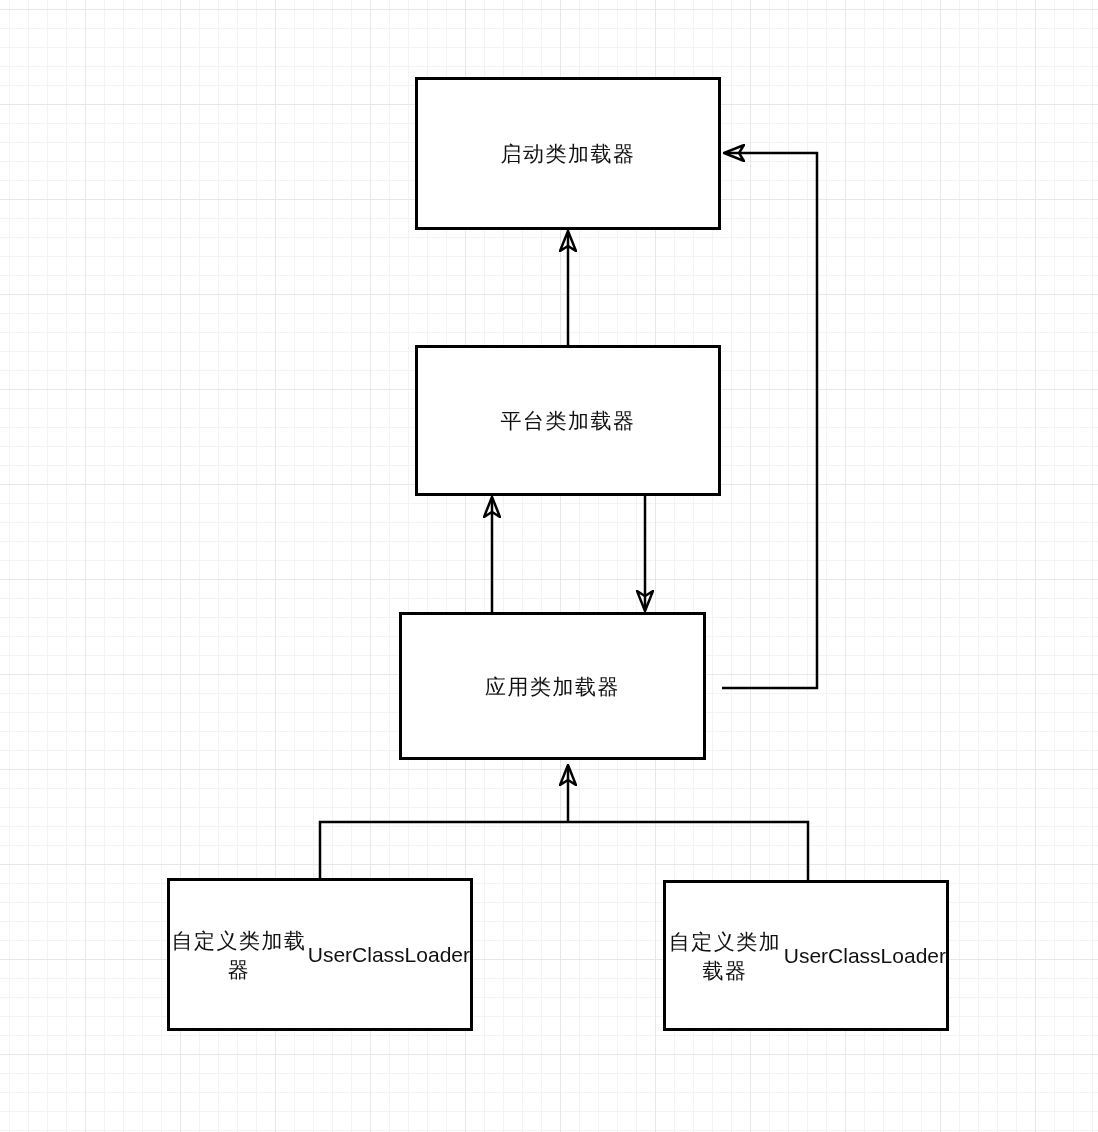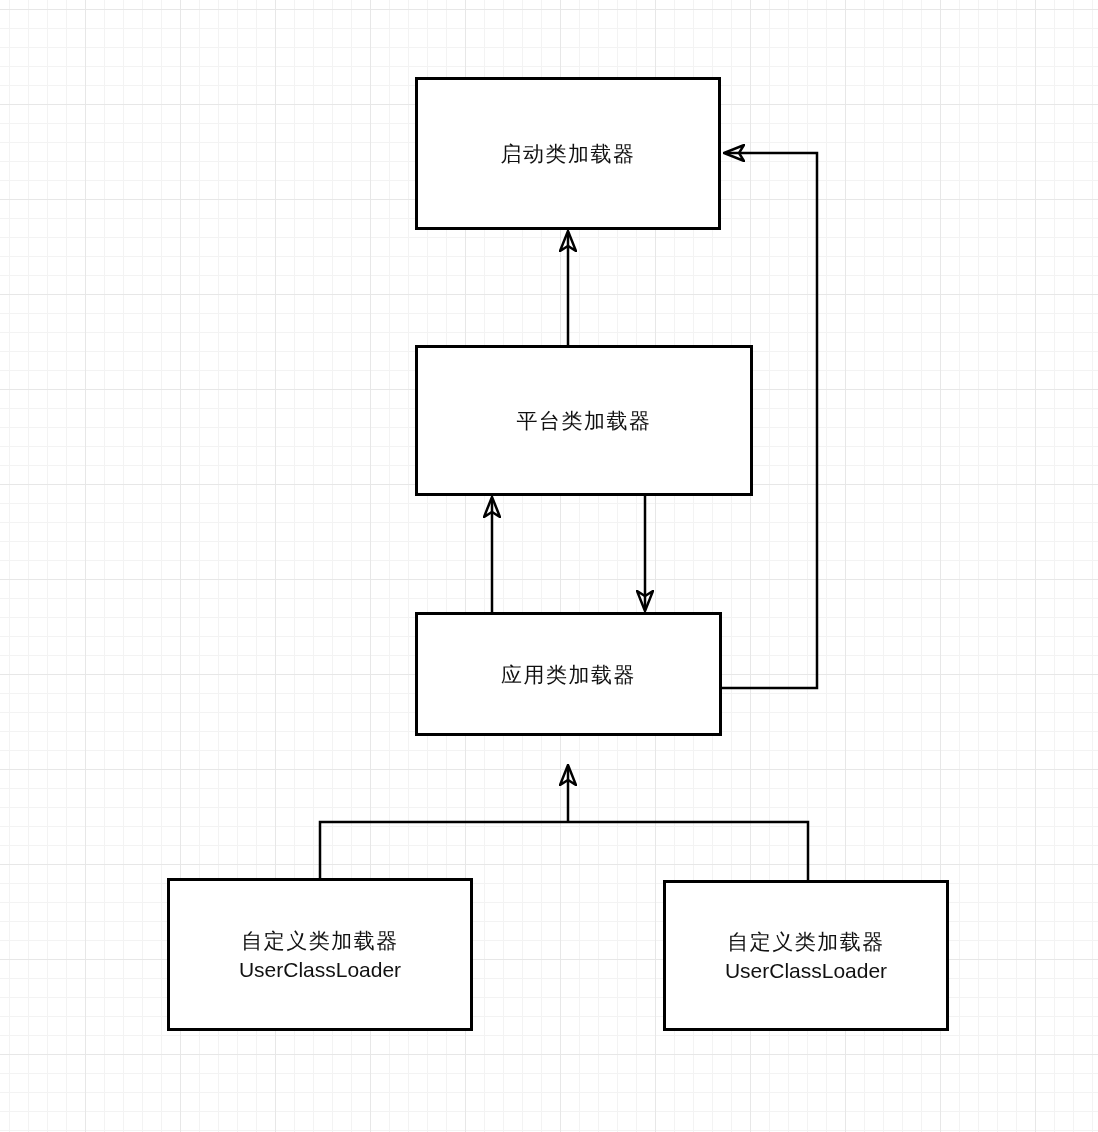"启动类加载器" .node { flex-direction: column -> none }
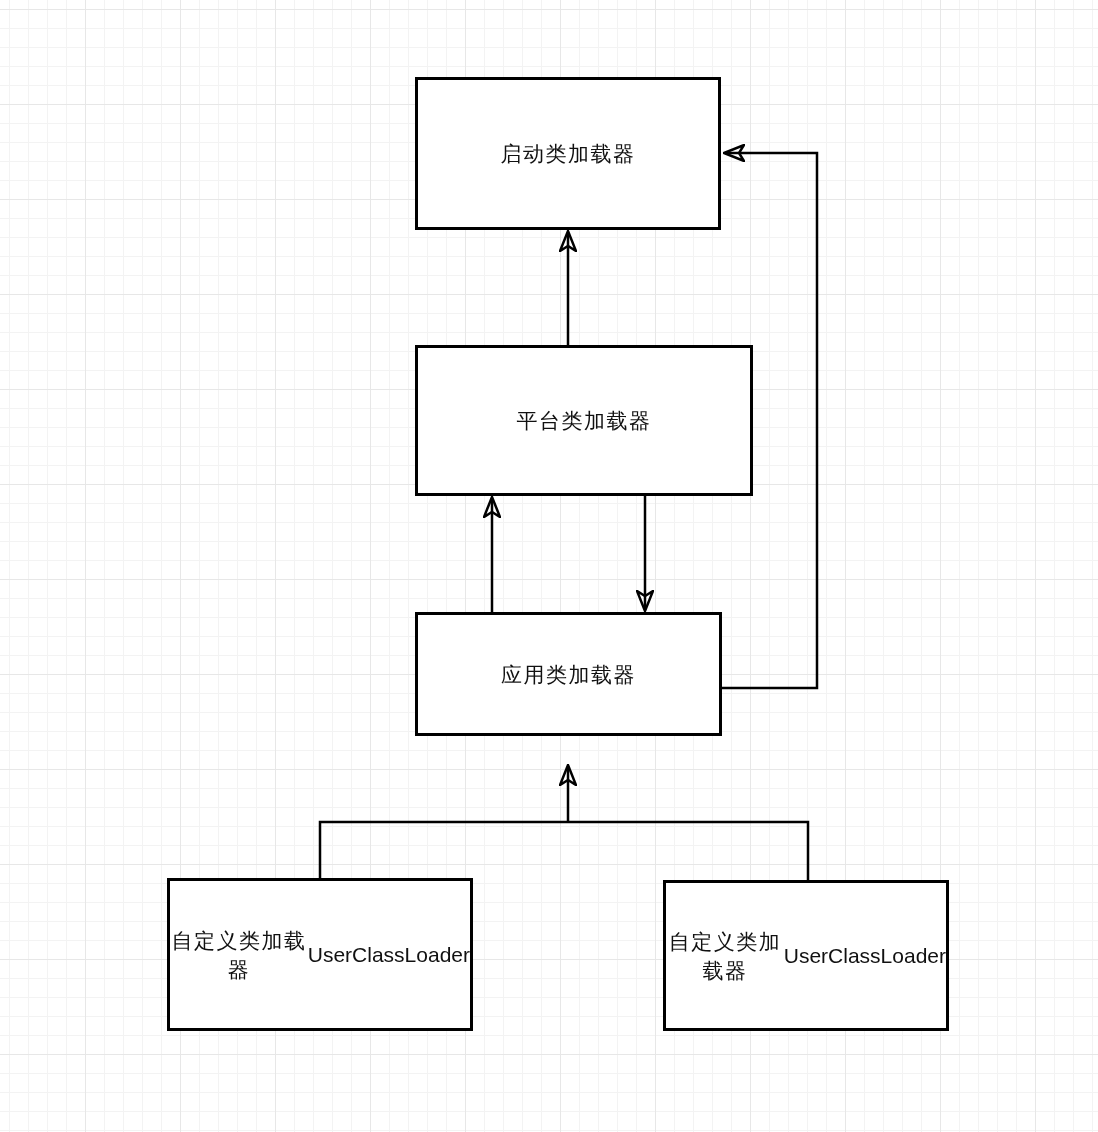"平台类加载器" .node-plateform { width: 338px -> 306px }
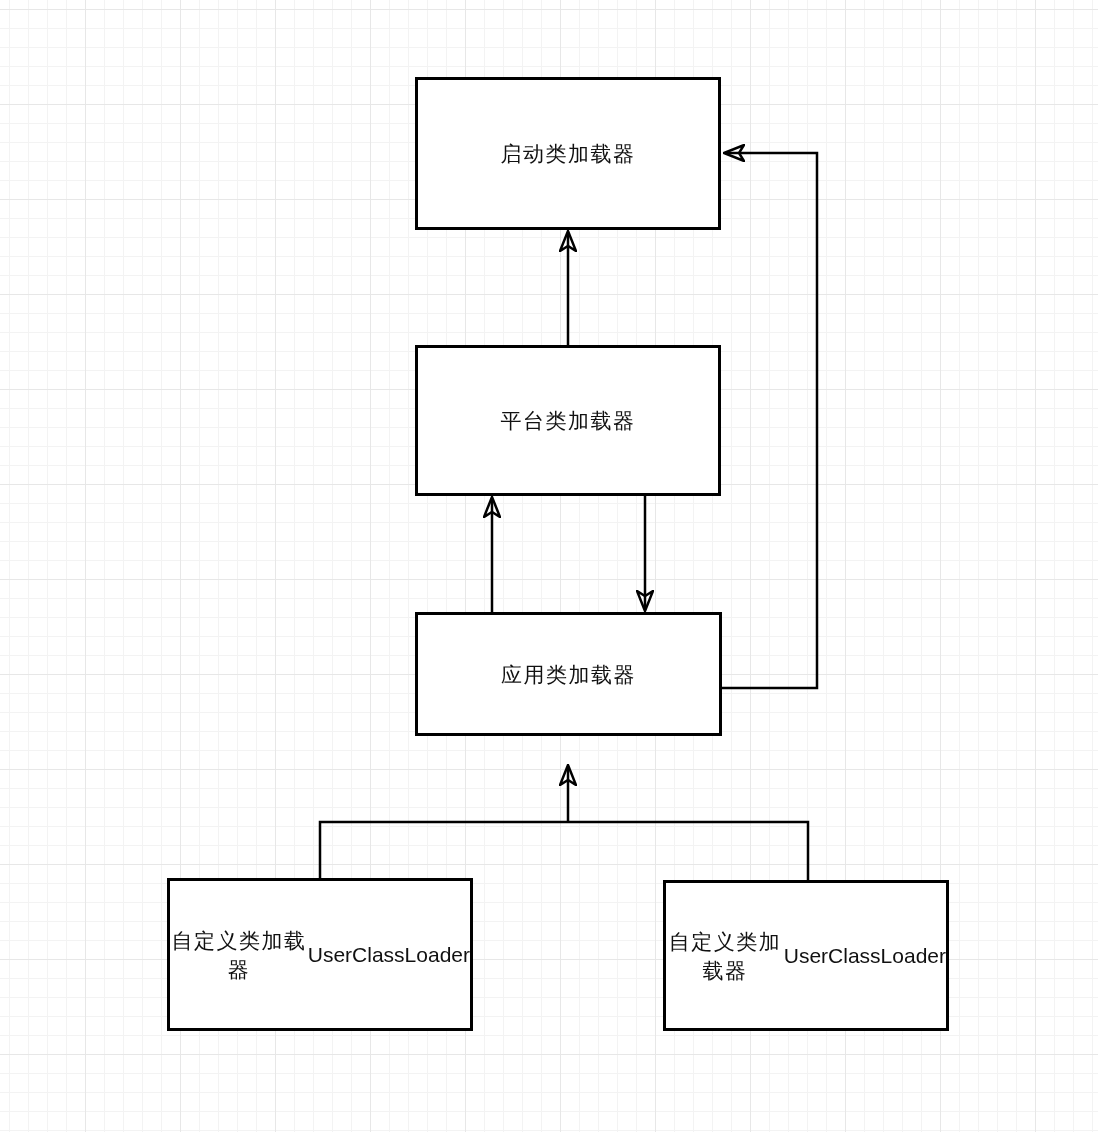"应用类加载器" .node-application { height: 124px -> 148px; left: 415px -> 399px }
